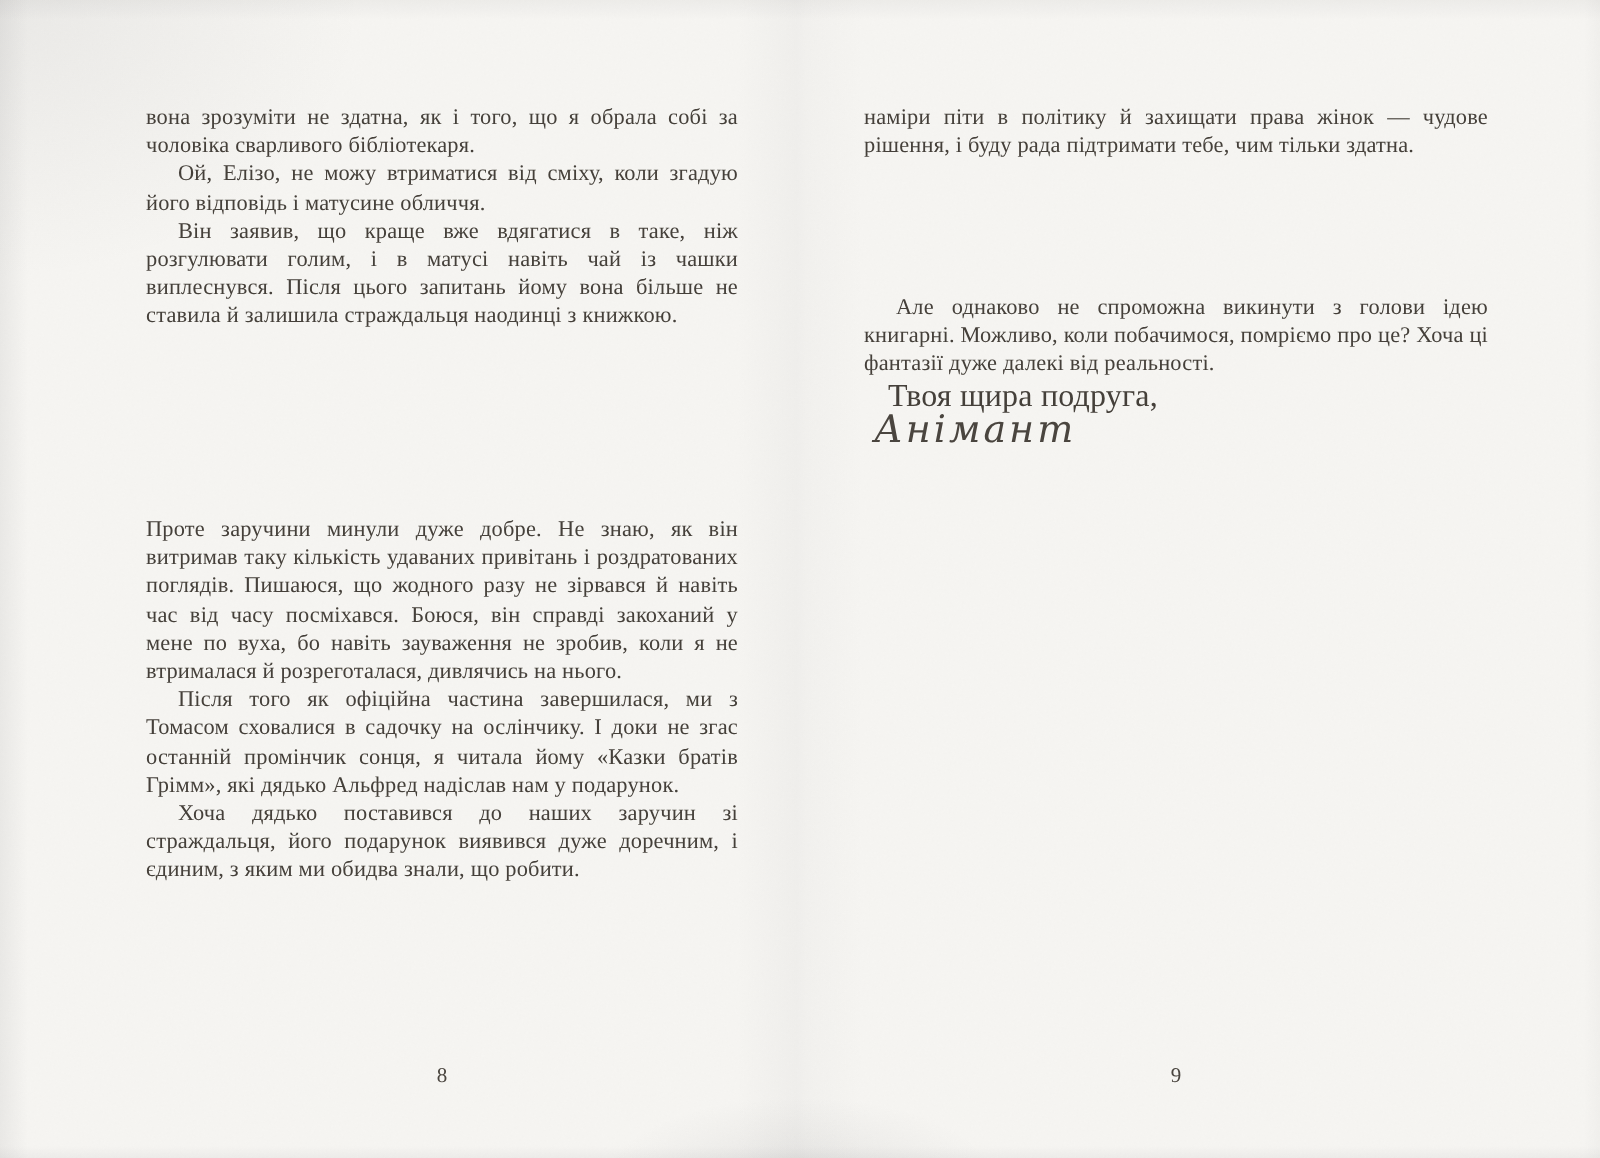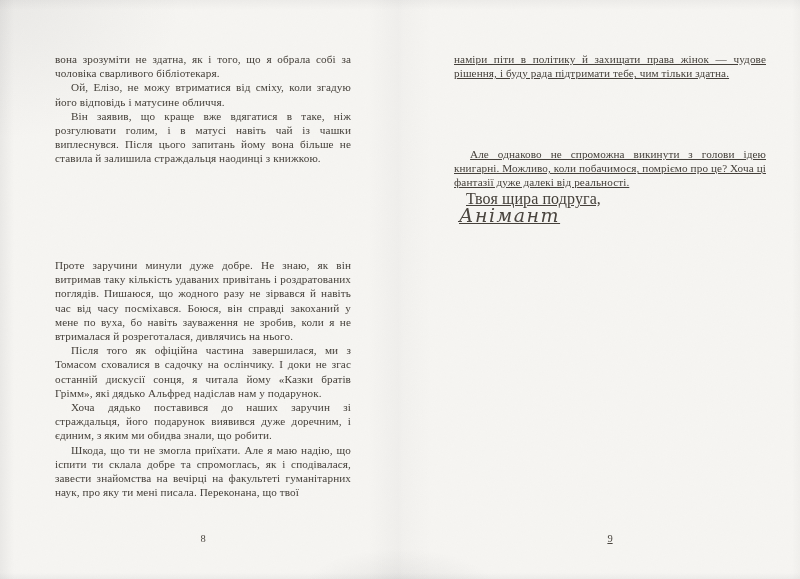"вона зрозуміти не здатна, як" .left-col { left: 55px -> 73px }
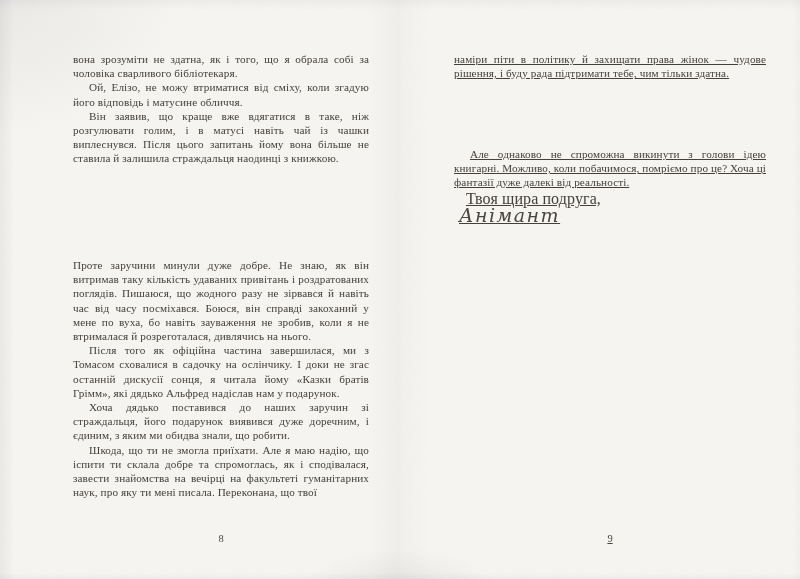"наміри піти в політику й" .right-col { left: 454px -> 432px; text-decoration: underline -> none }
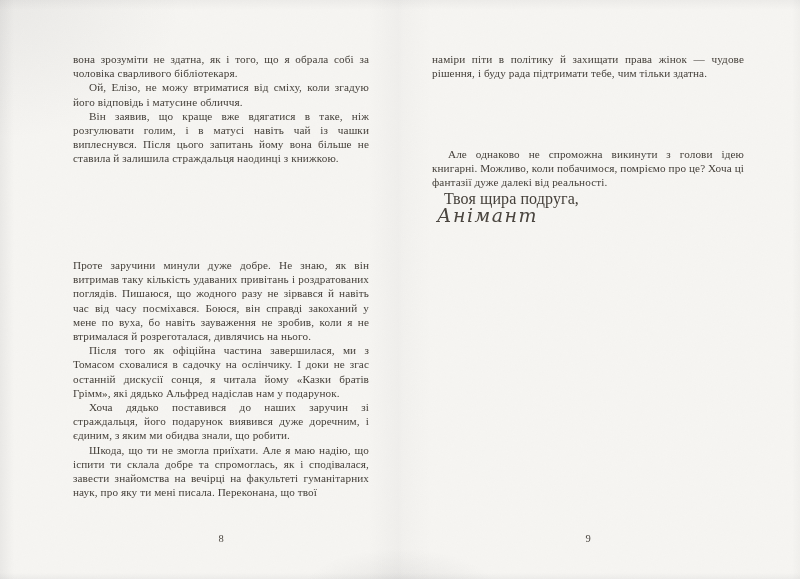"Після того як офіційна частина" p.par { text: дискусії -> промінчик }
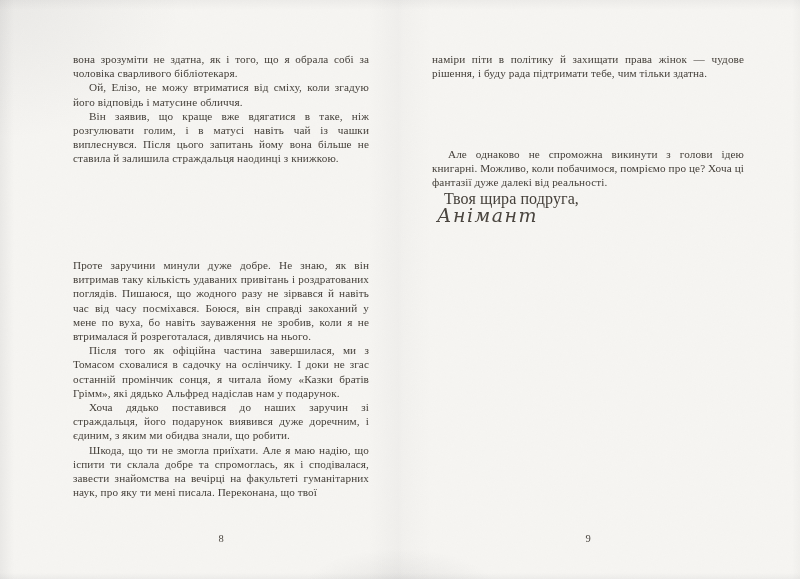"Шкода, що ти не змогла" p.par { html: <p>Шкода, що ти не змогла приїхати. Але я маю надію, що іспити ти склала добре та спромоглась, як і сподівалася, завести знайомства на вечірці на факультеті гуманітарних наук, про яку ти мені писала. Переконана, що твої</p> -> none }
